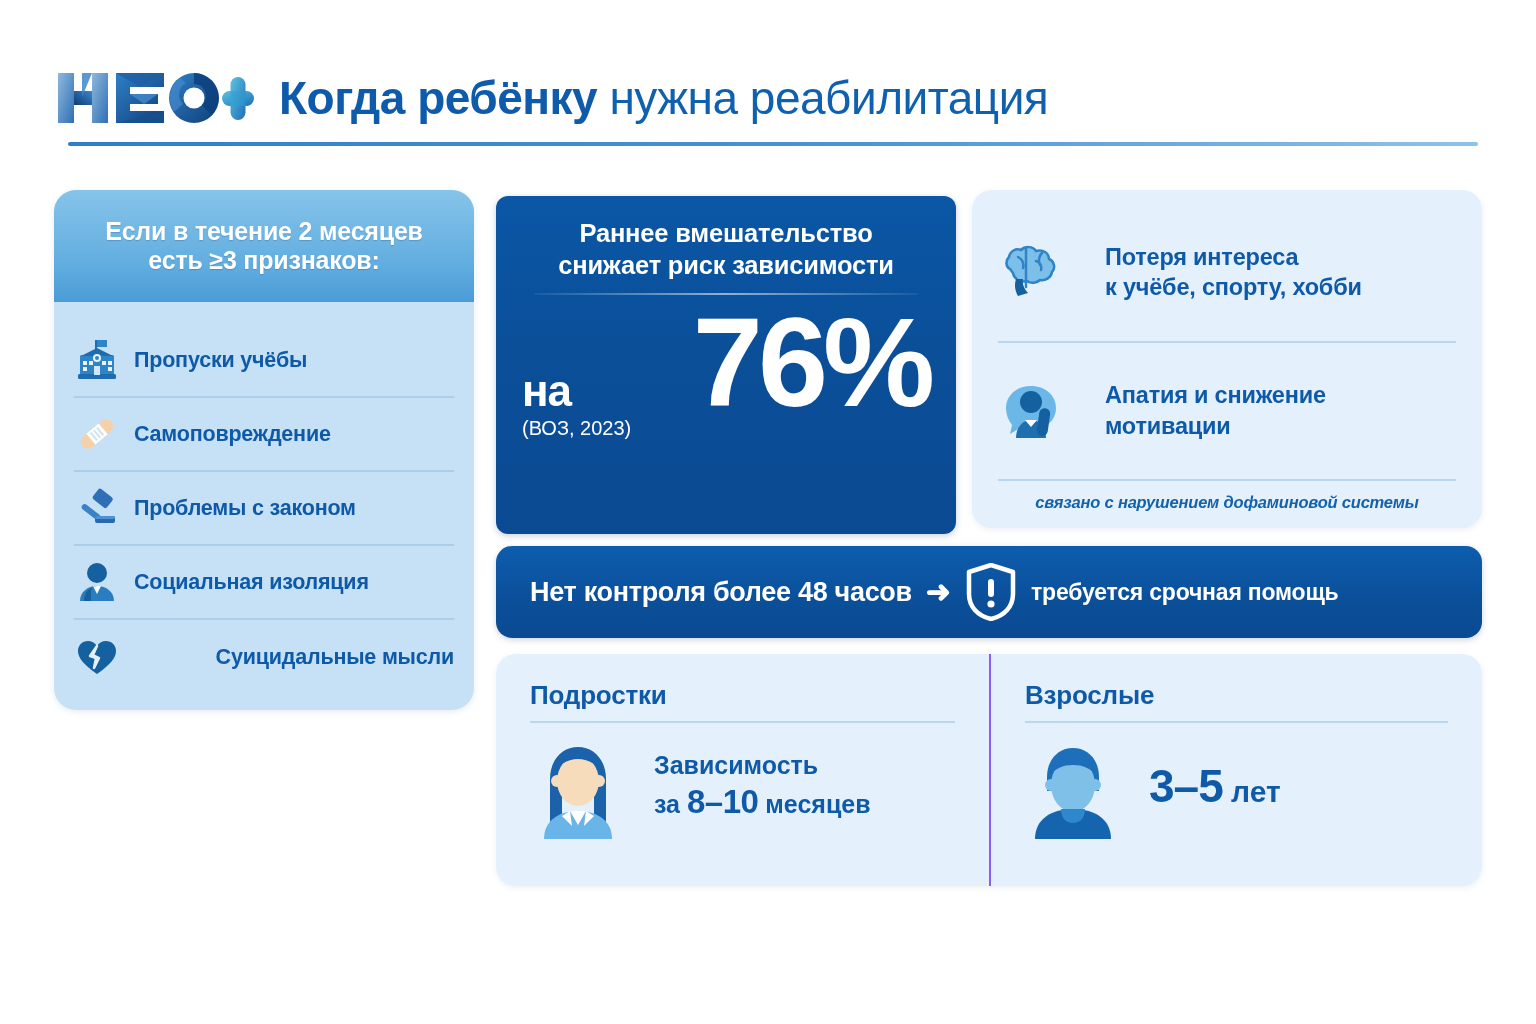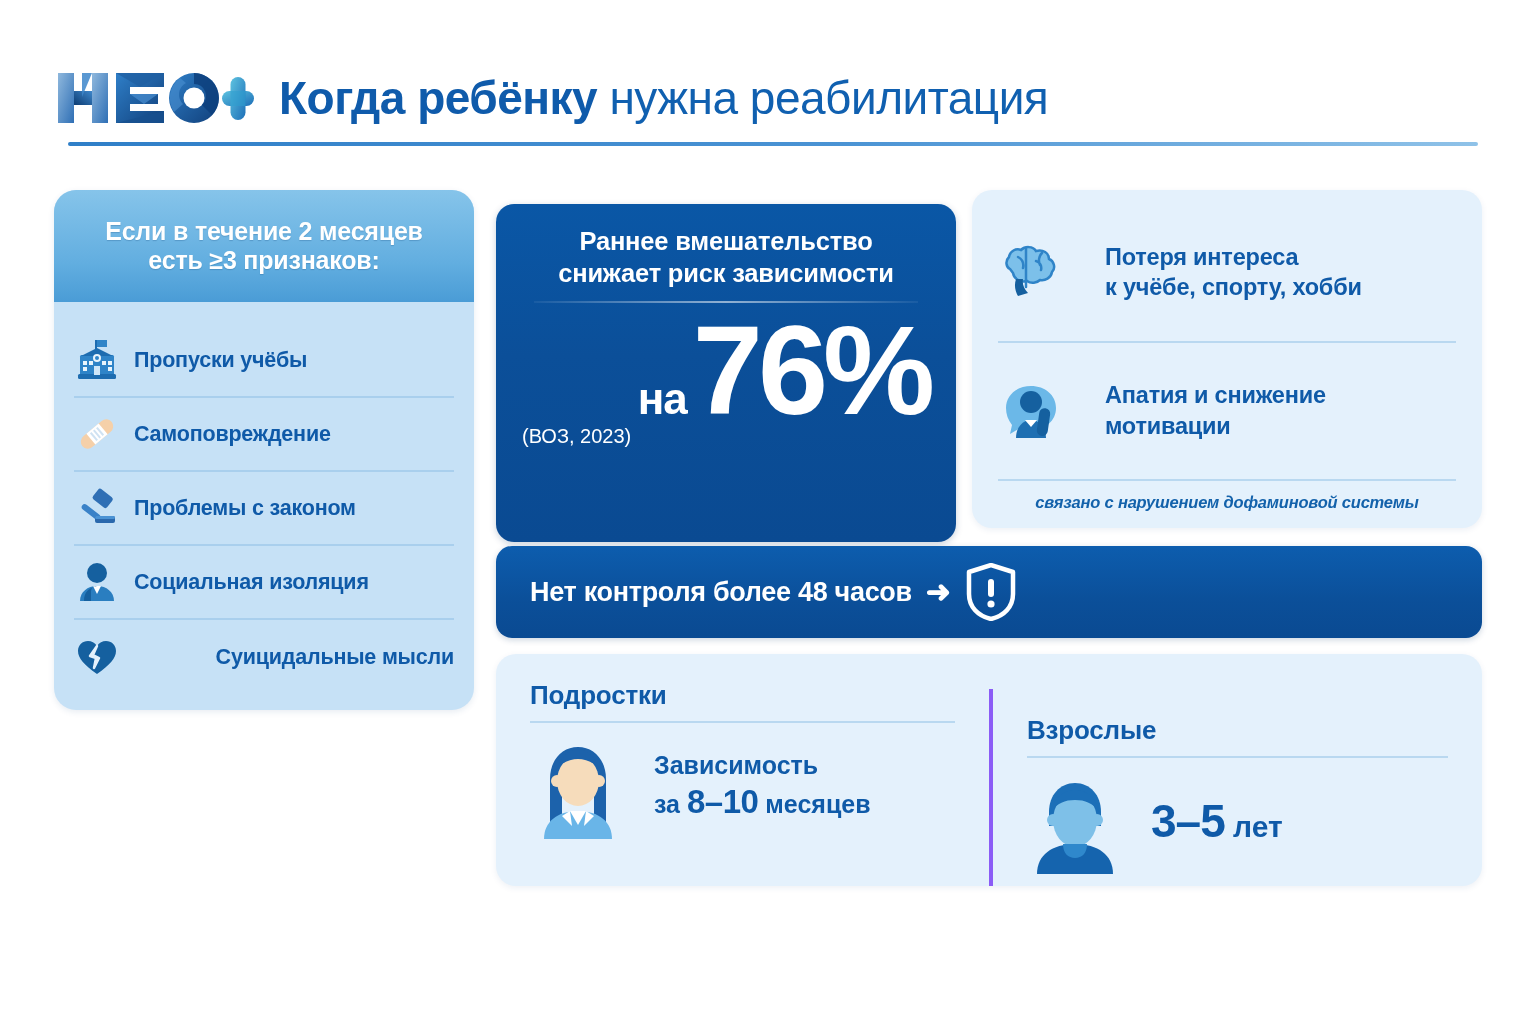"Раннее вмешательство" .stat-panel { border-radius: 18px -> 12px; top: 204px -> 196px }
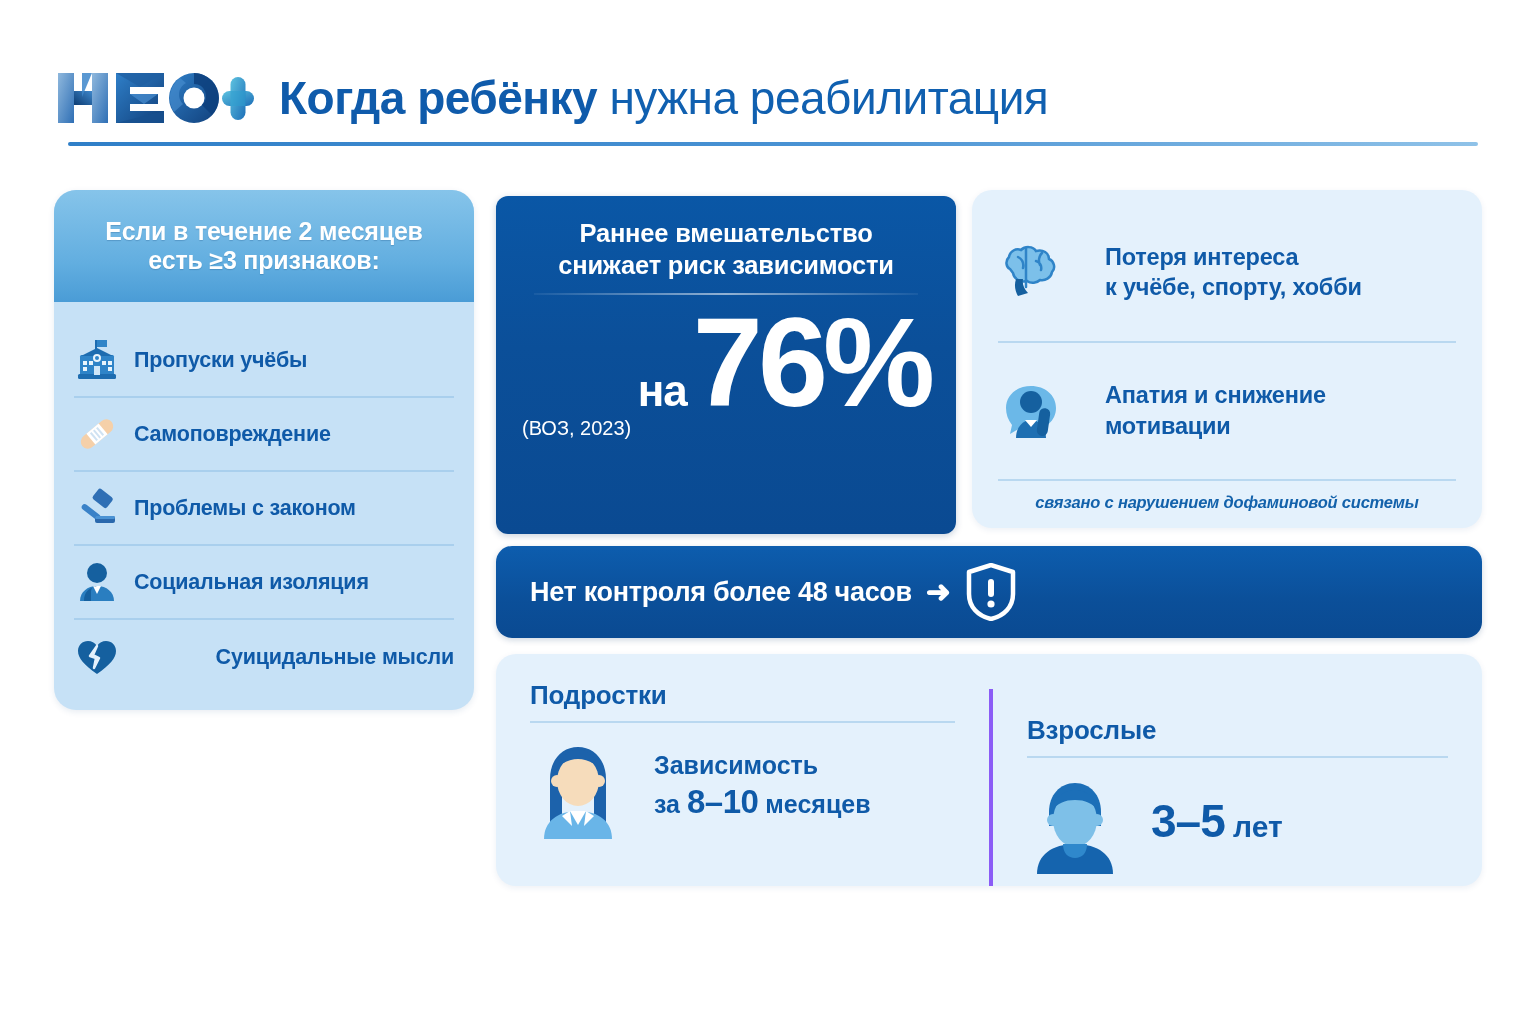"на" .stat-figure { justify-content: flex-end -> space-between }
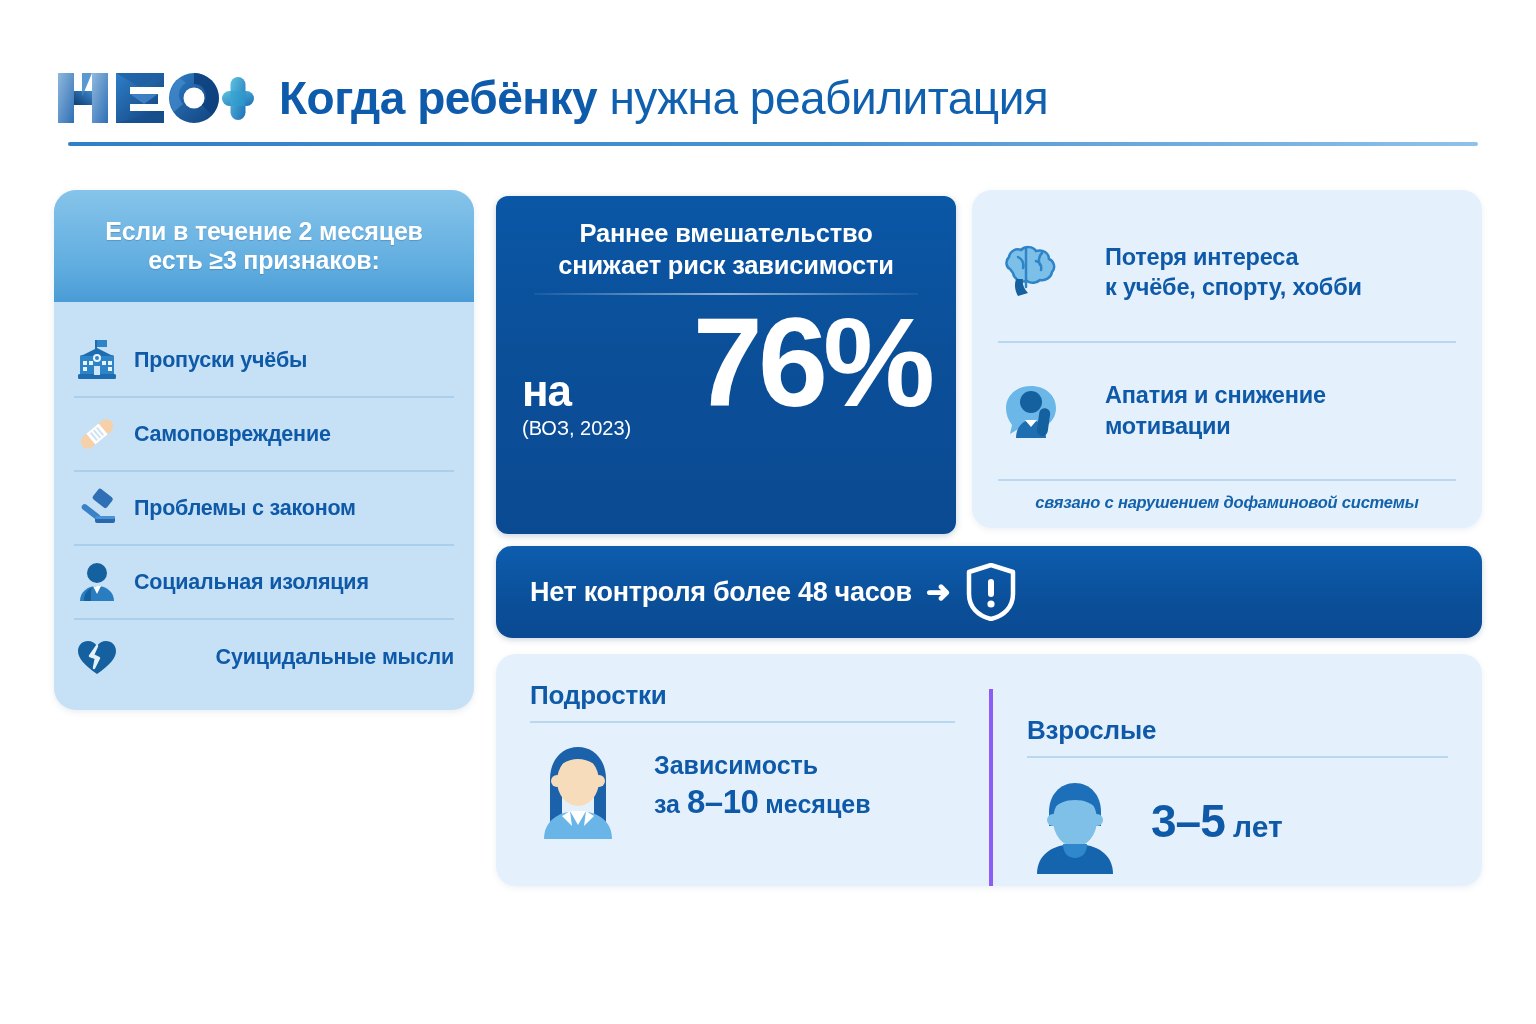"требуется срочная помощь" span.alert-tail { html: none -> <span>требуется срочная помощь</span> }
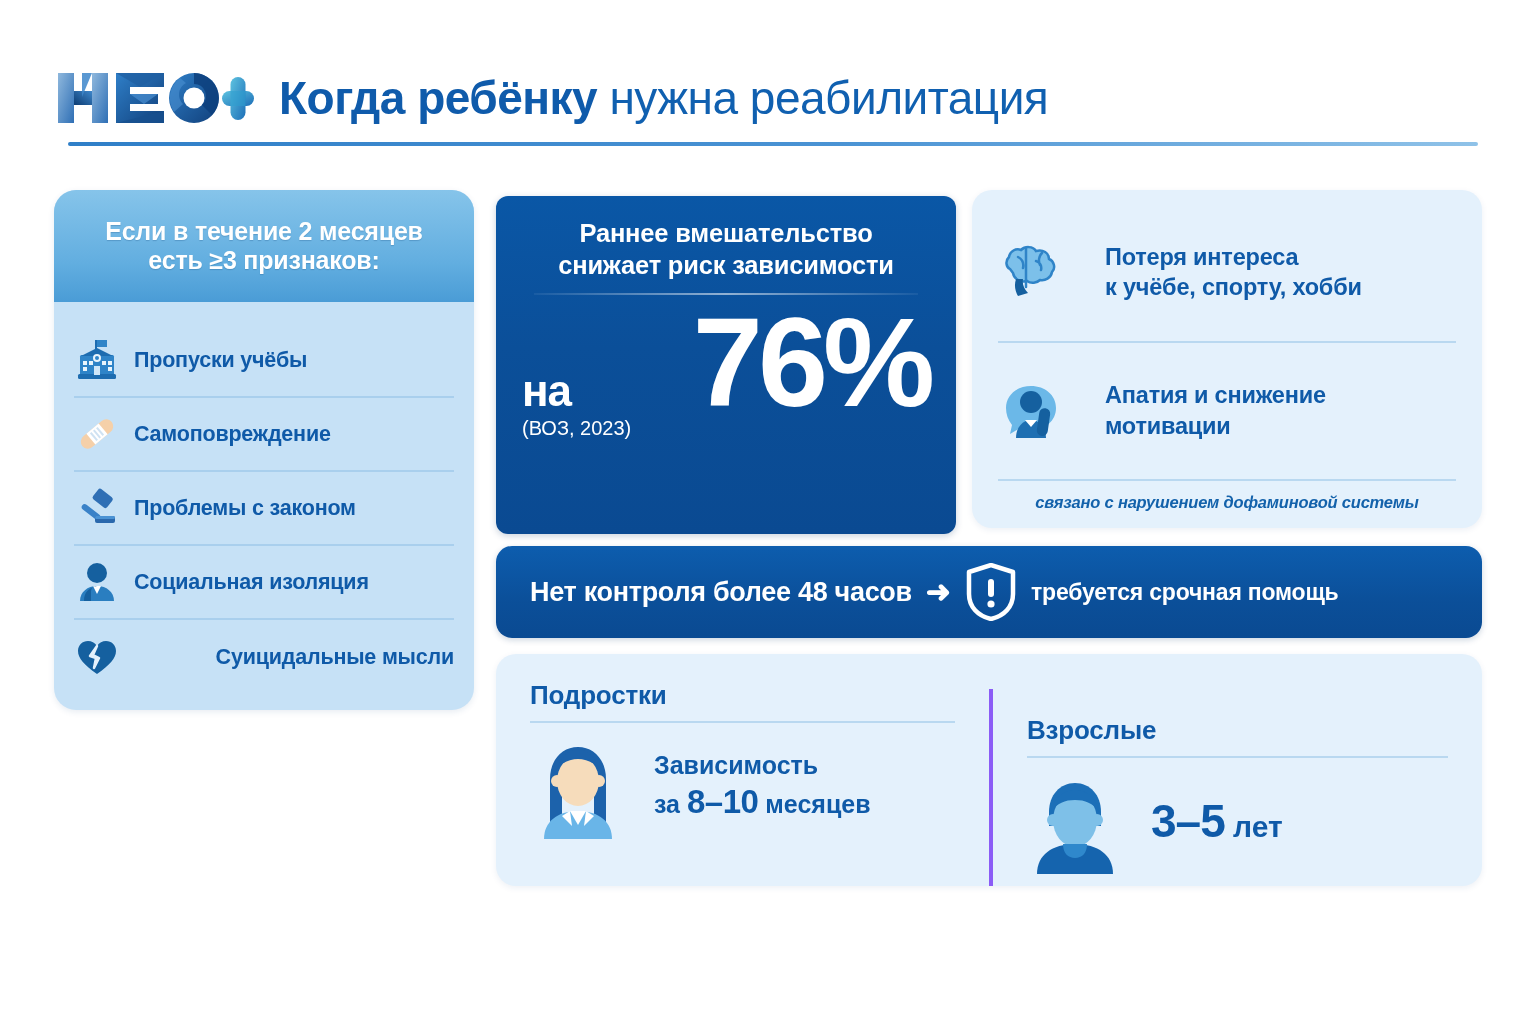"Взрослые" .age-col.right { border-left: 4px solid #8b5cf6 -> 2px solid #8b5cf6; margin-top: 35px -> none }
